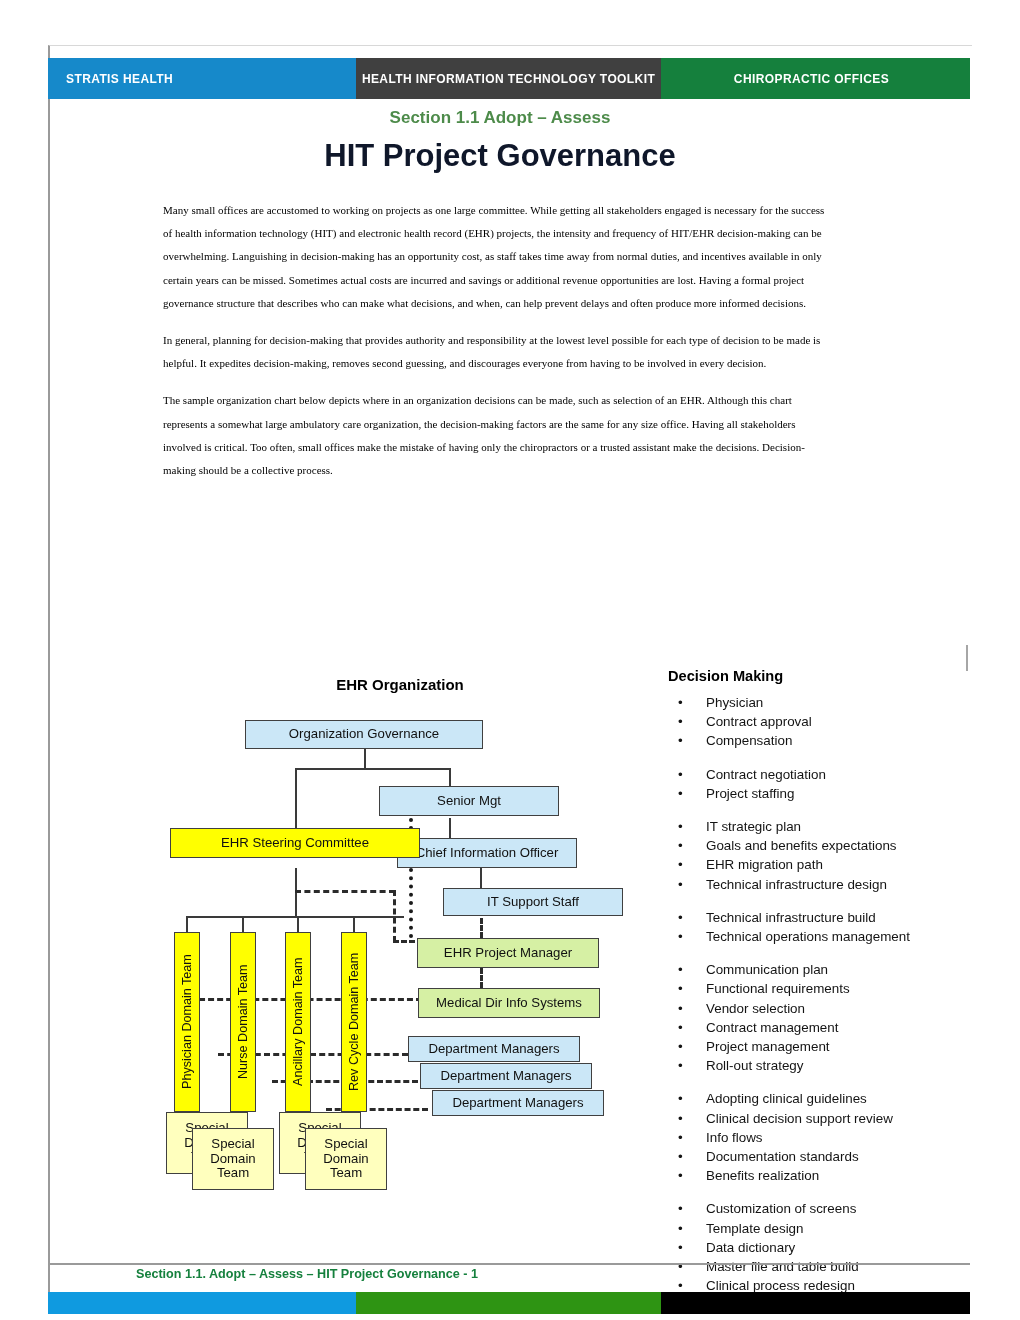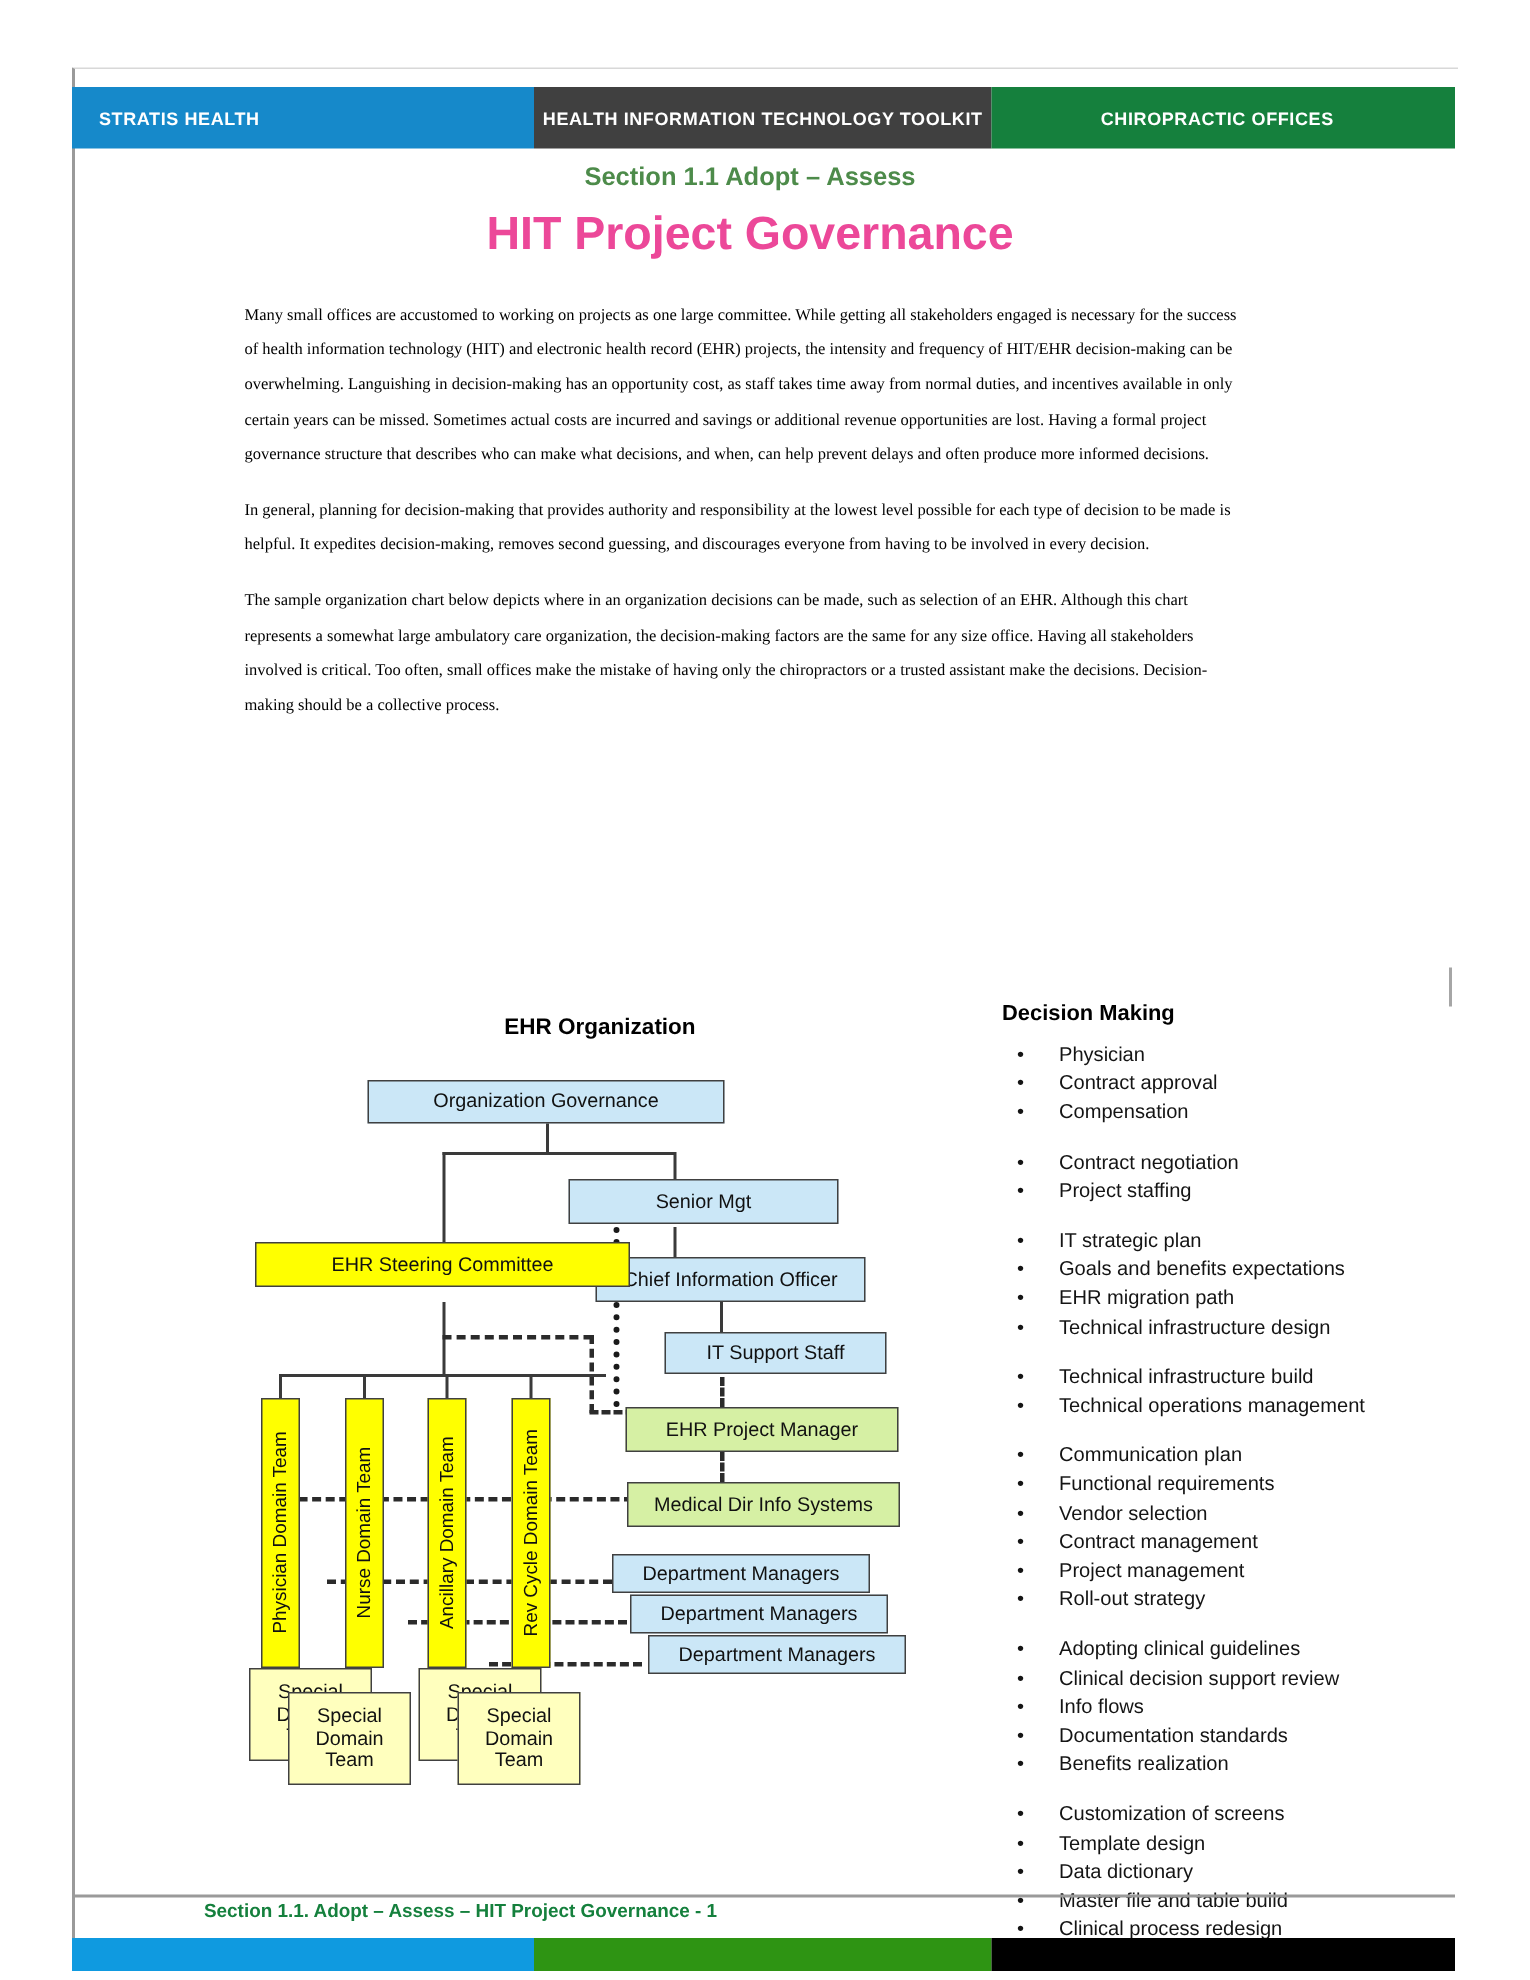"HIT Project Governance" #page-title { color: #ec4899 -> #0f172a }
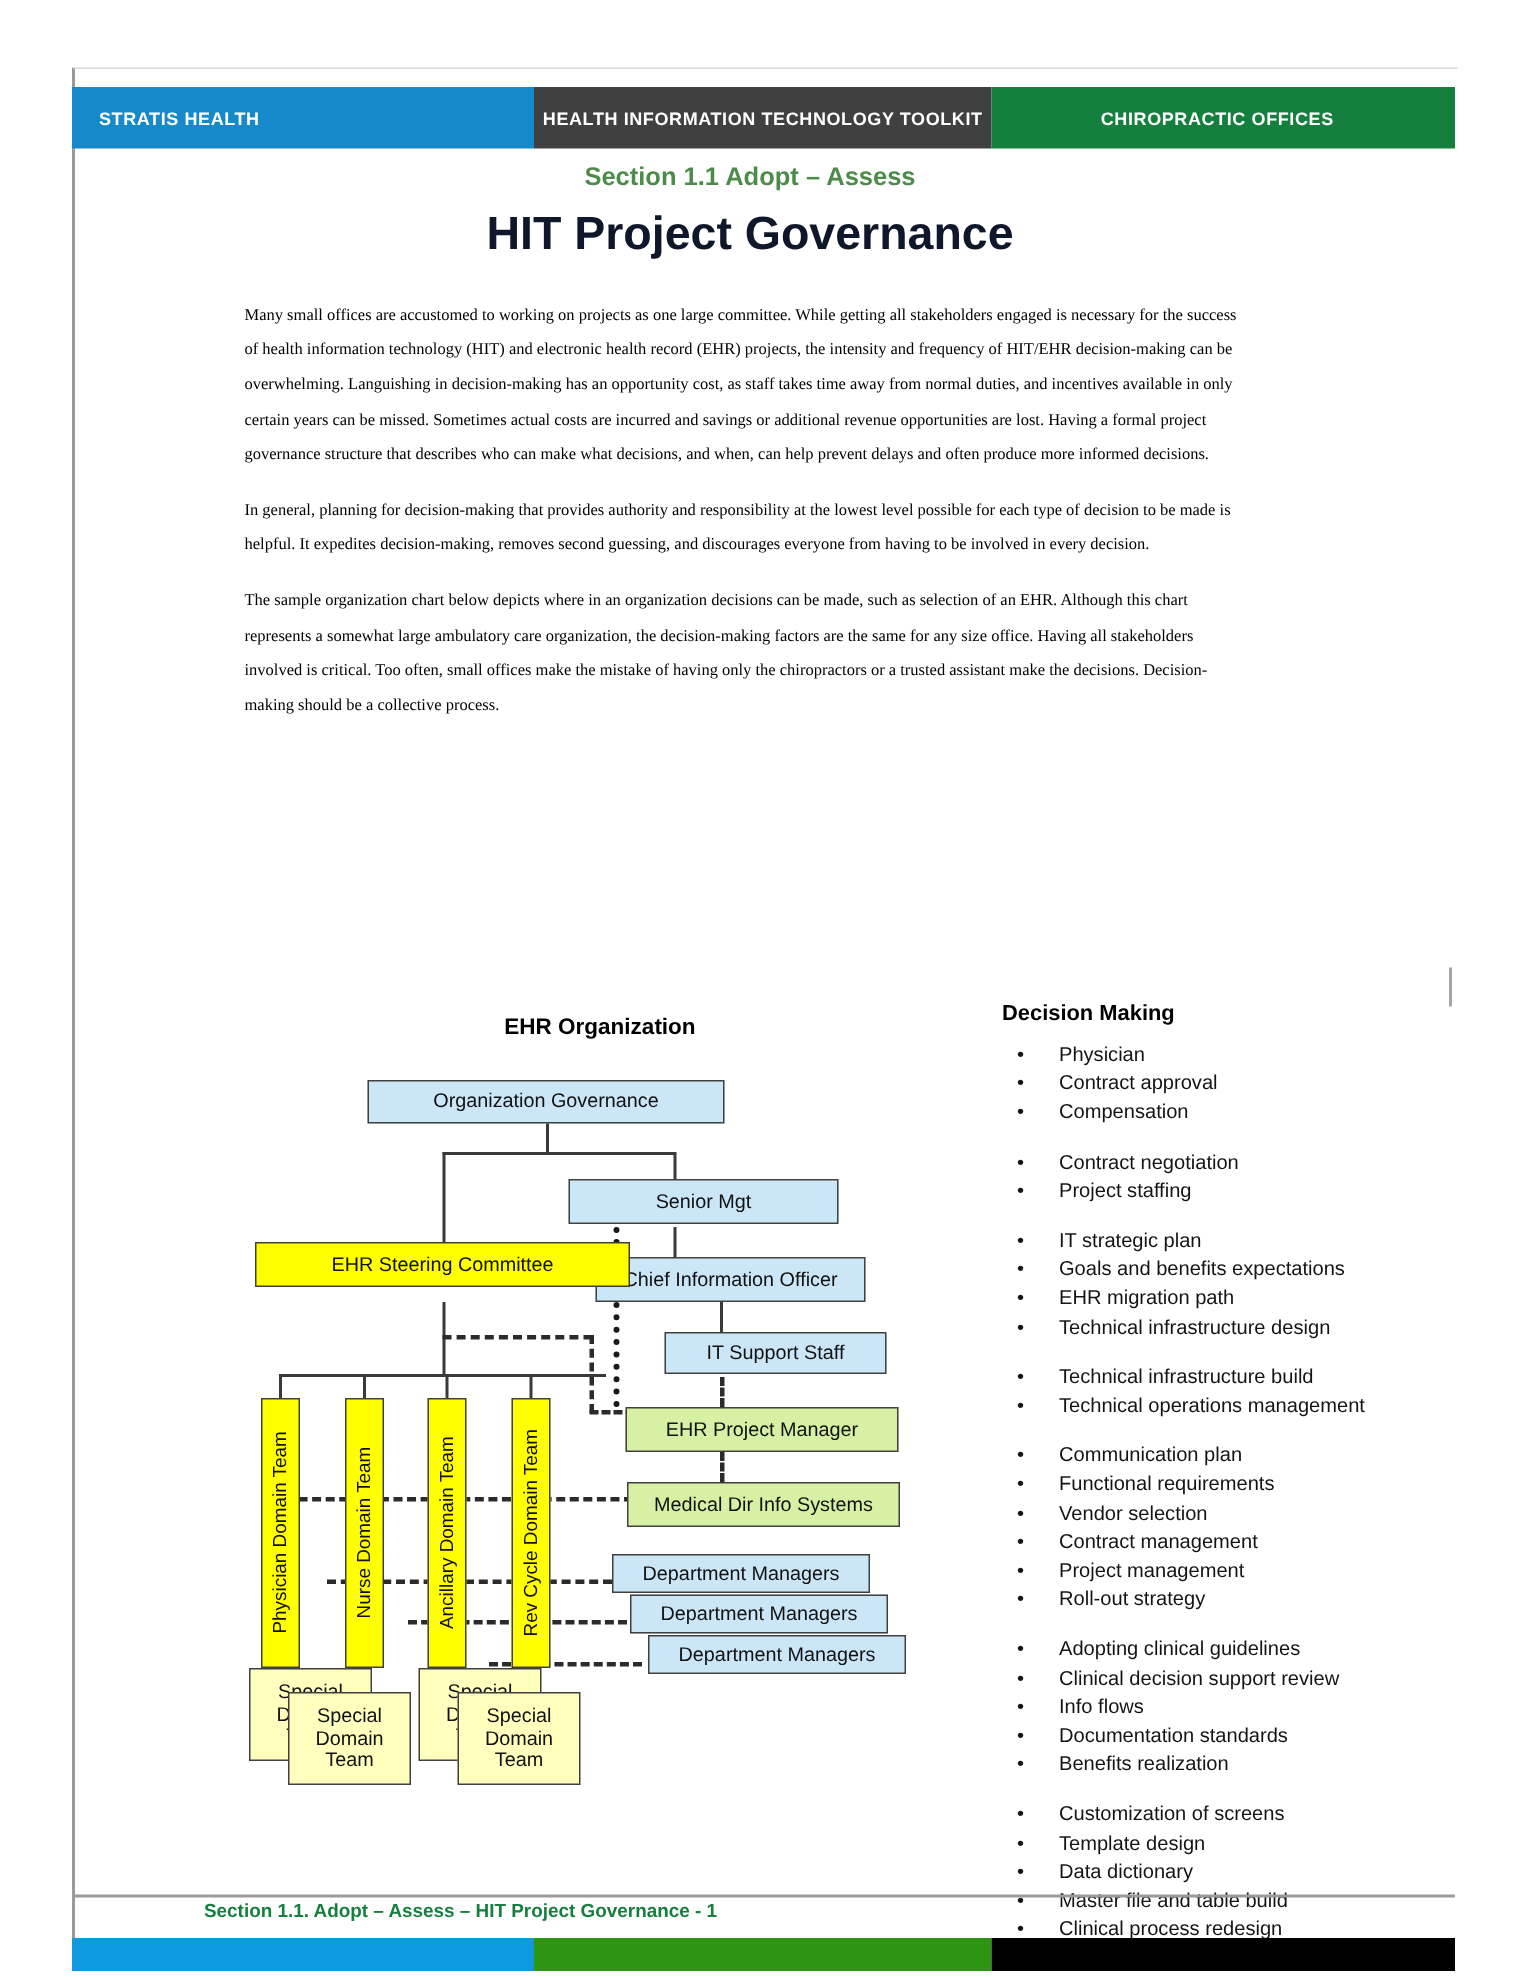"IT Support Staff" div.node { width: 148px -> 180px }
